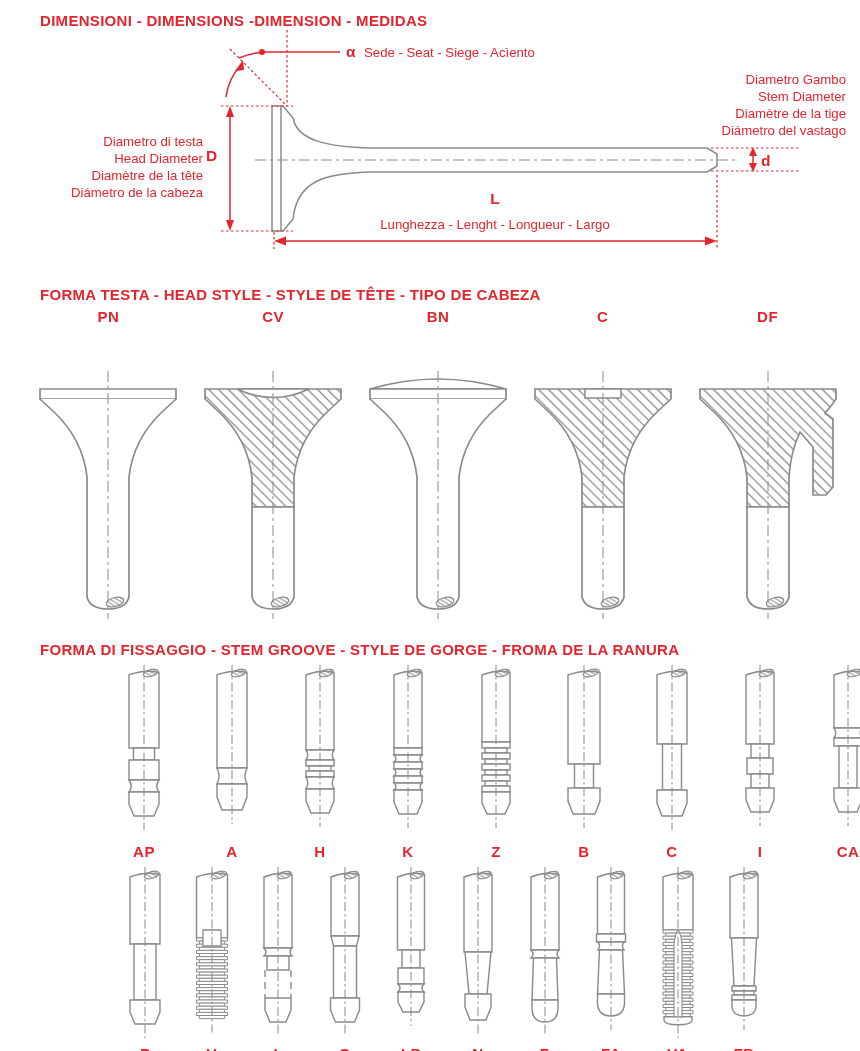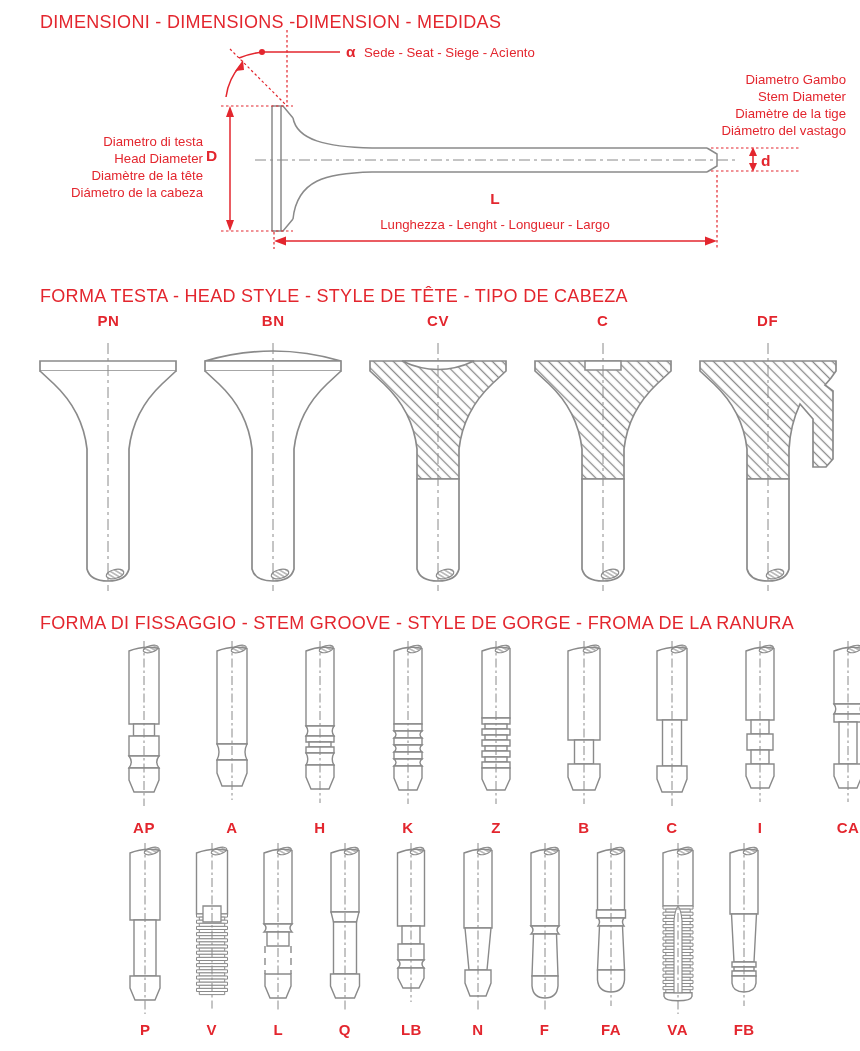"DIMENSIONI - DIMENSIONS -DIMENSION -" h2.sec-title { font-size: 18px -> 15px; font-weight: 400 -> 700 }
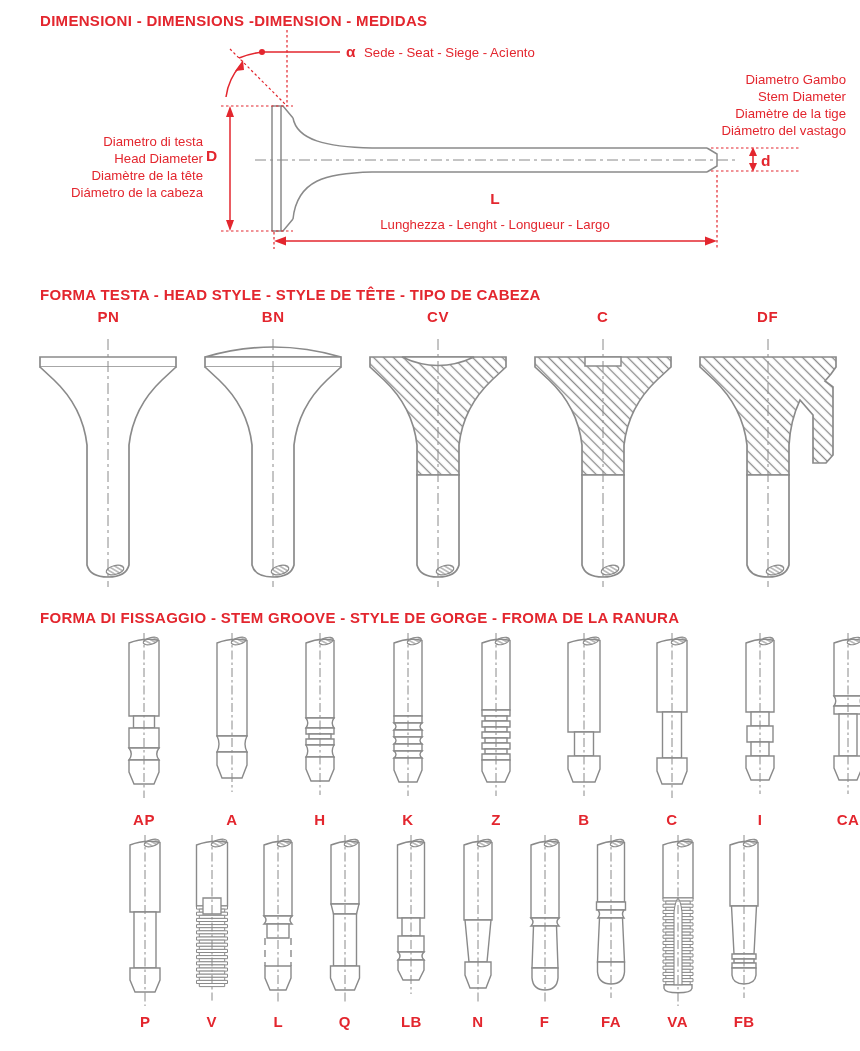"PN" .head-fig { gap: none -> 32px }
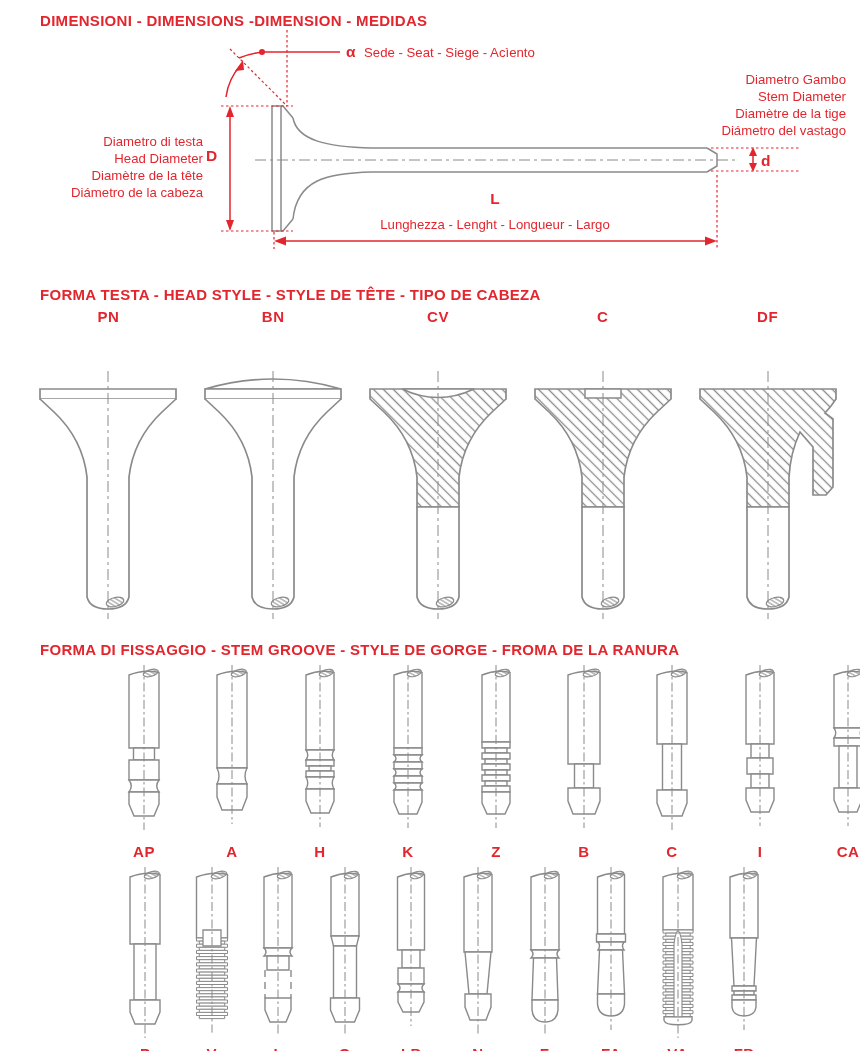"BN" div.head-fig { order: before "CV" -> after "CV" }
